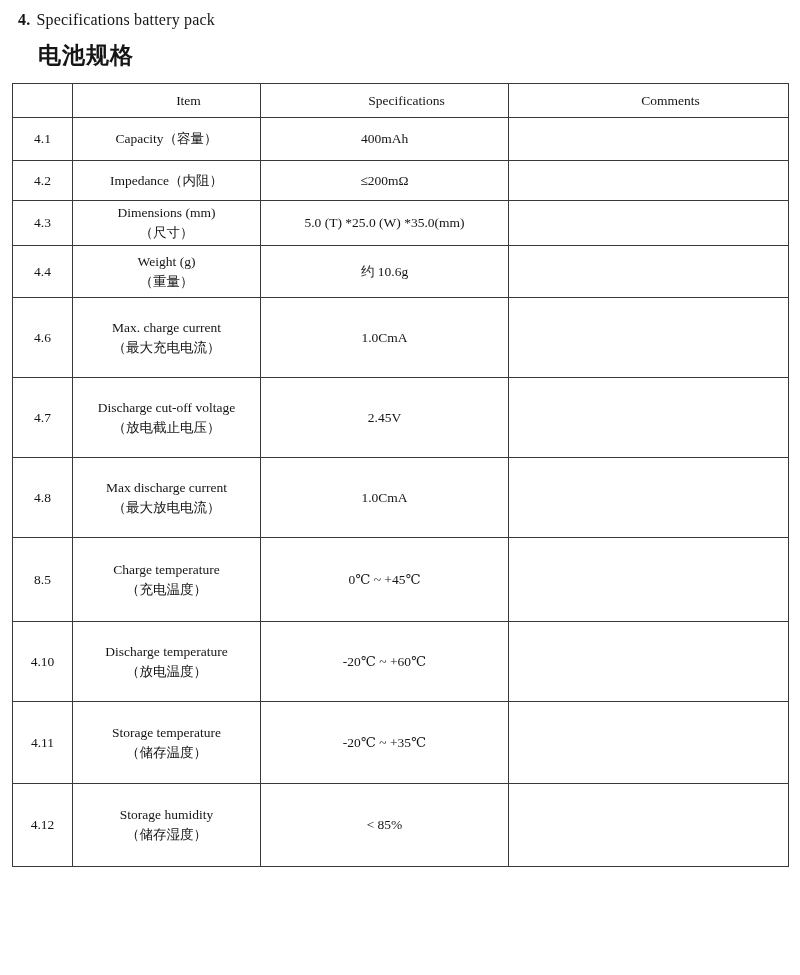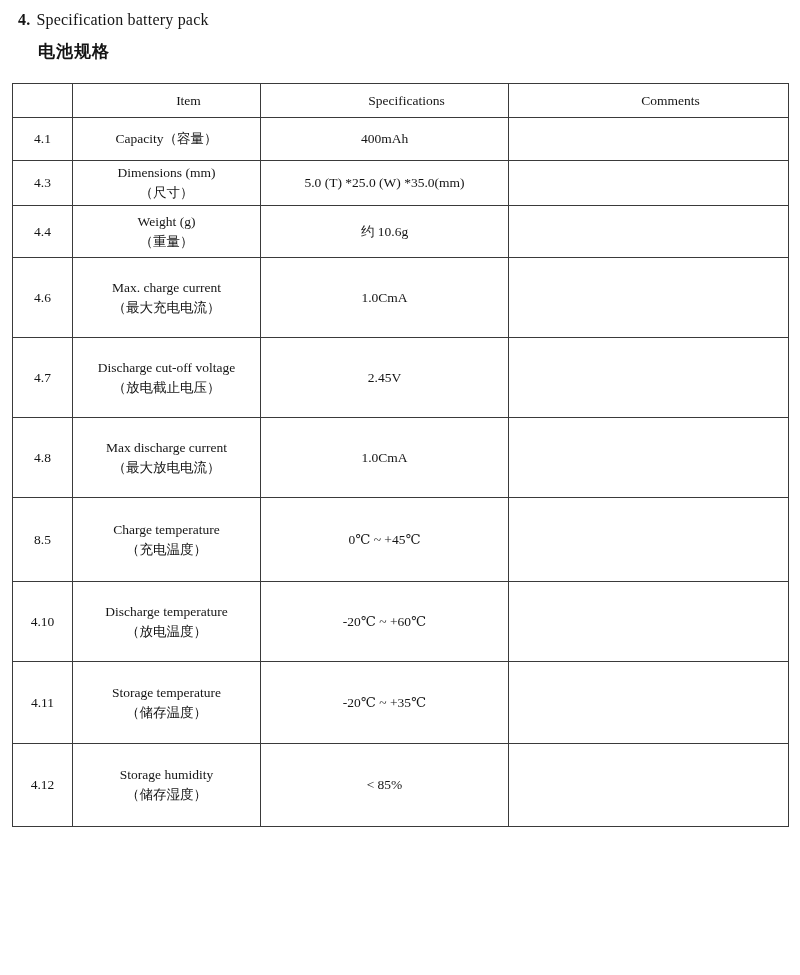"Specification battery pack" span { text: Specification -> Specifications }
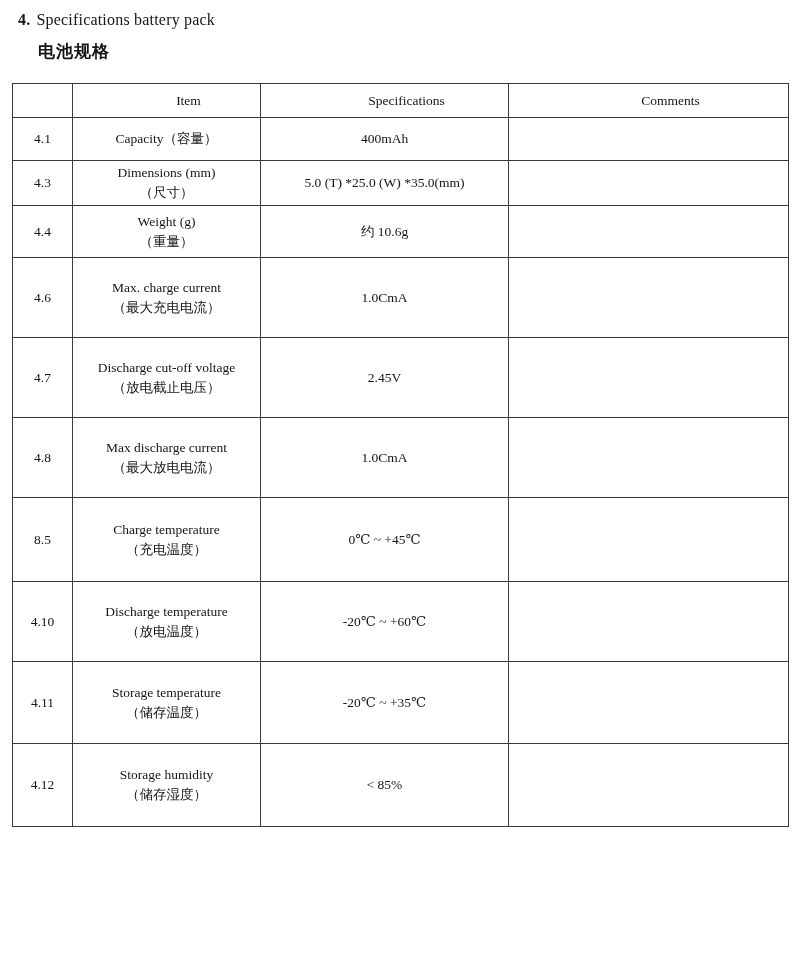"电池规格" .section-subtitle { font-size: 17px -> 23px }
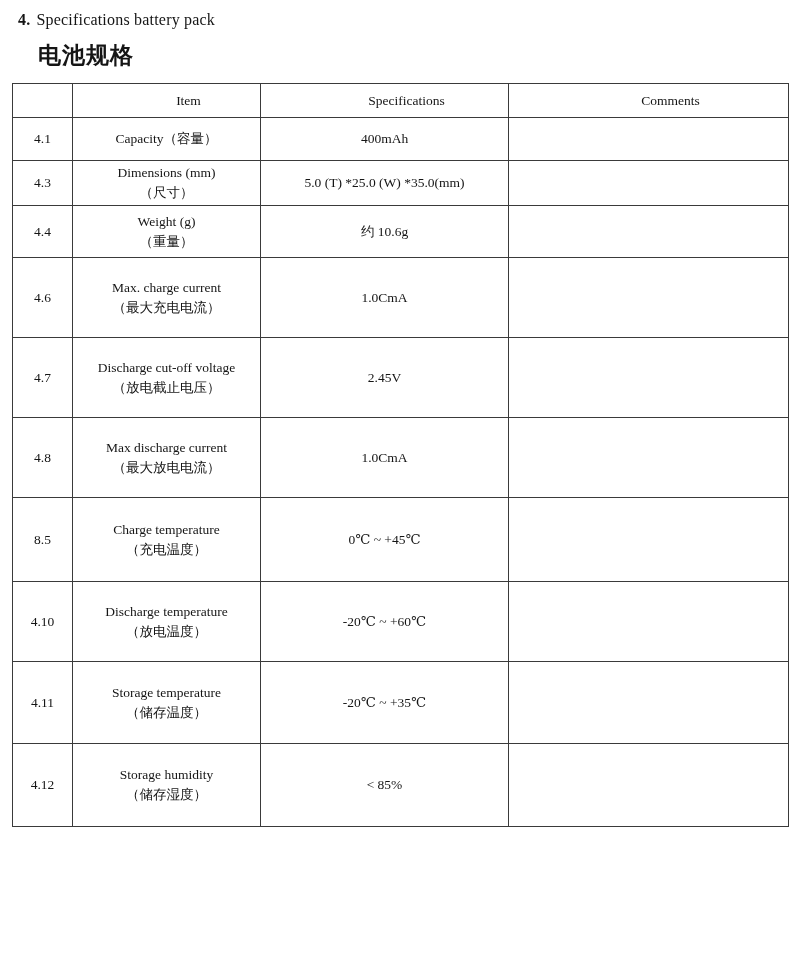"4.2" tr.rh-1 { html: none -> <tr> <td>4.2</td> <td> <div>Impedance（内阻）</div> </td> <td>≤200mΩ</td> <td></td> </tr> }
